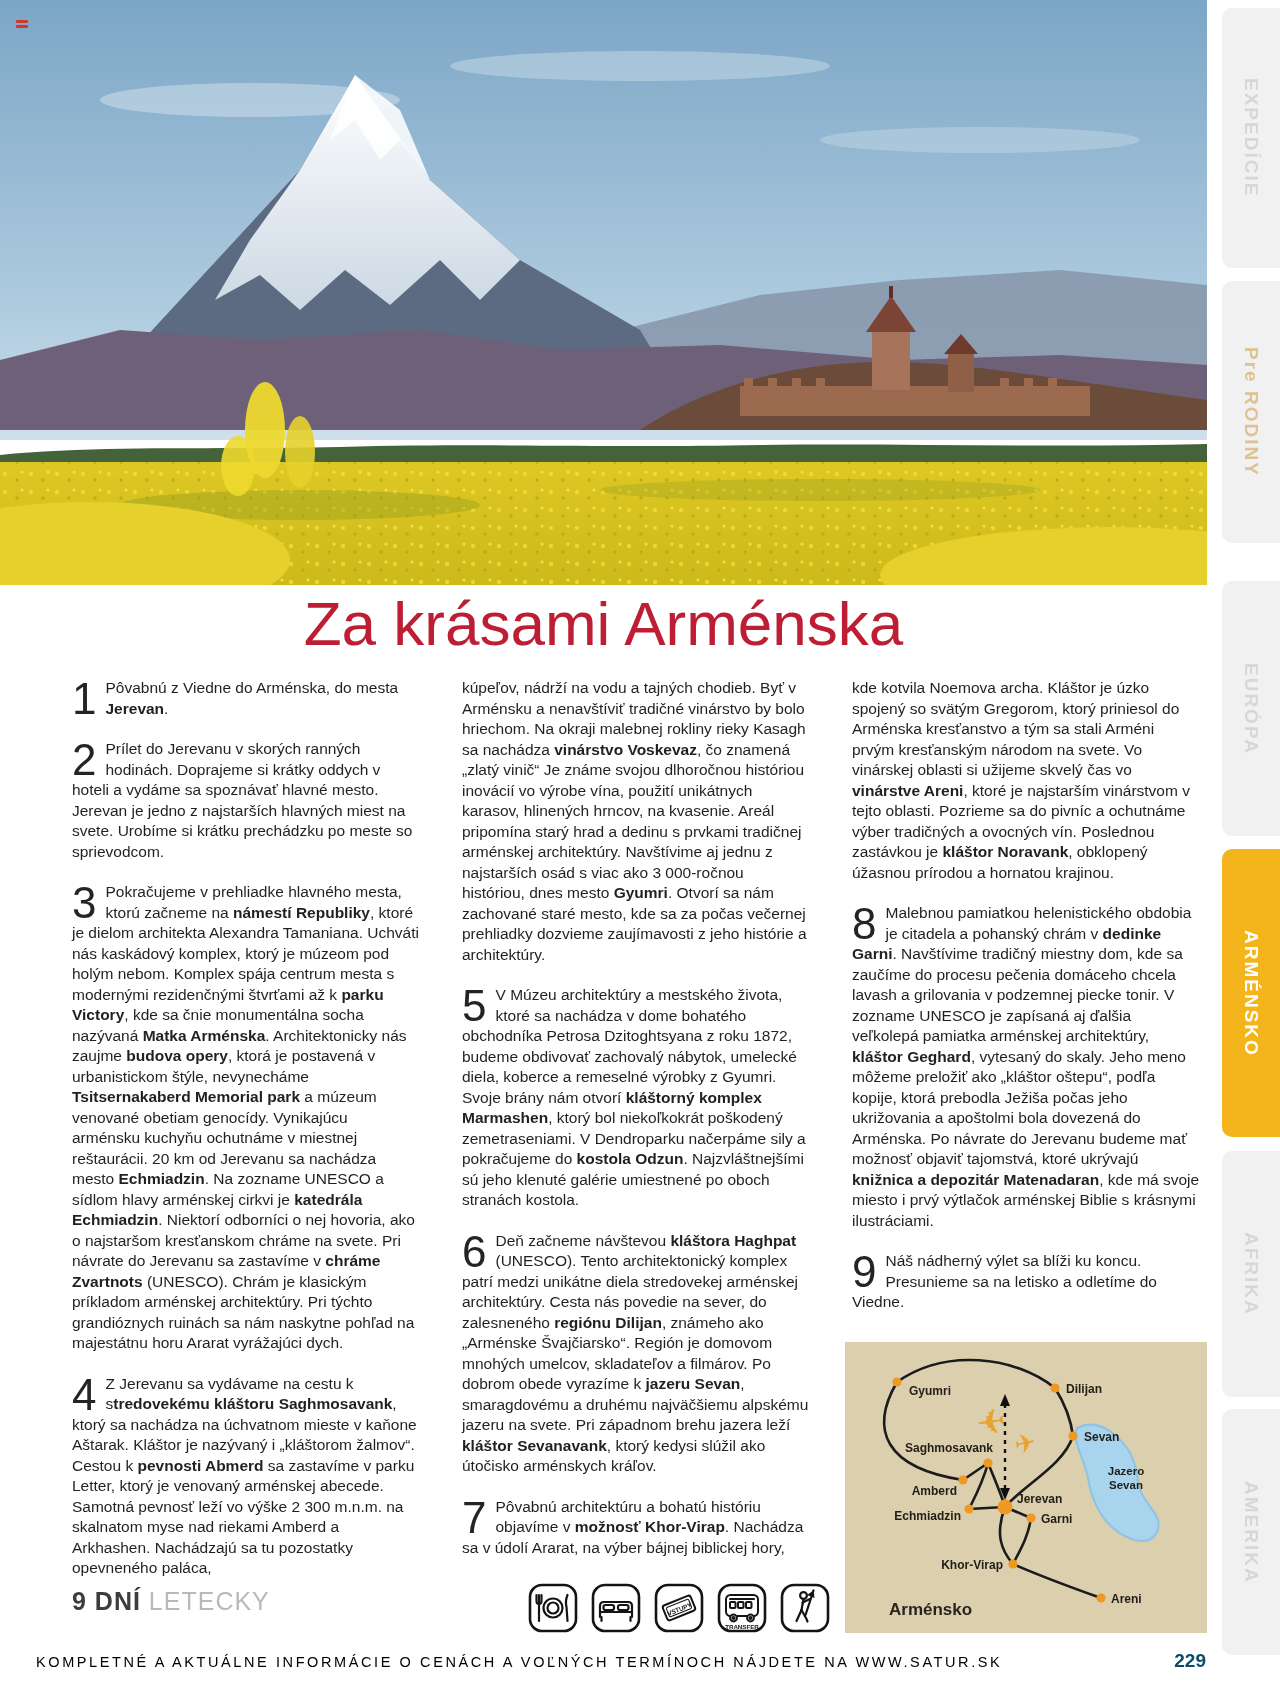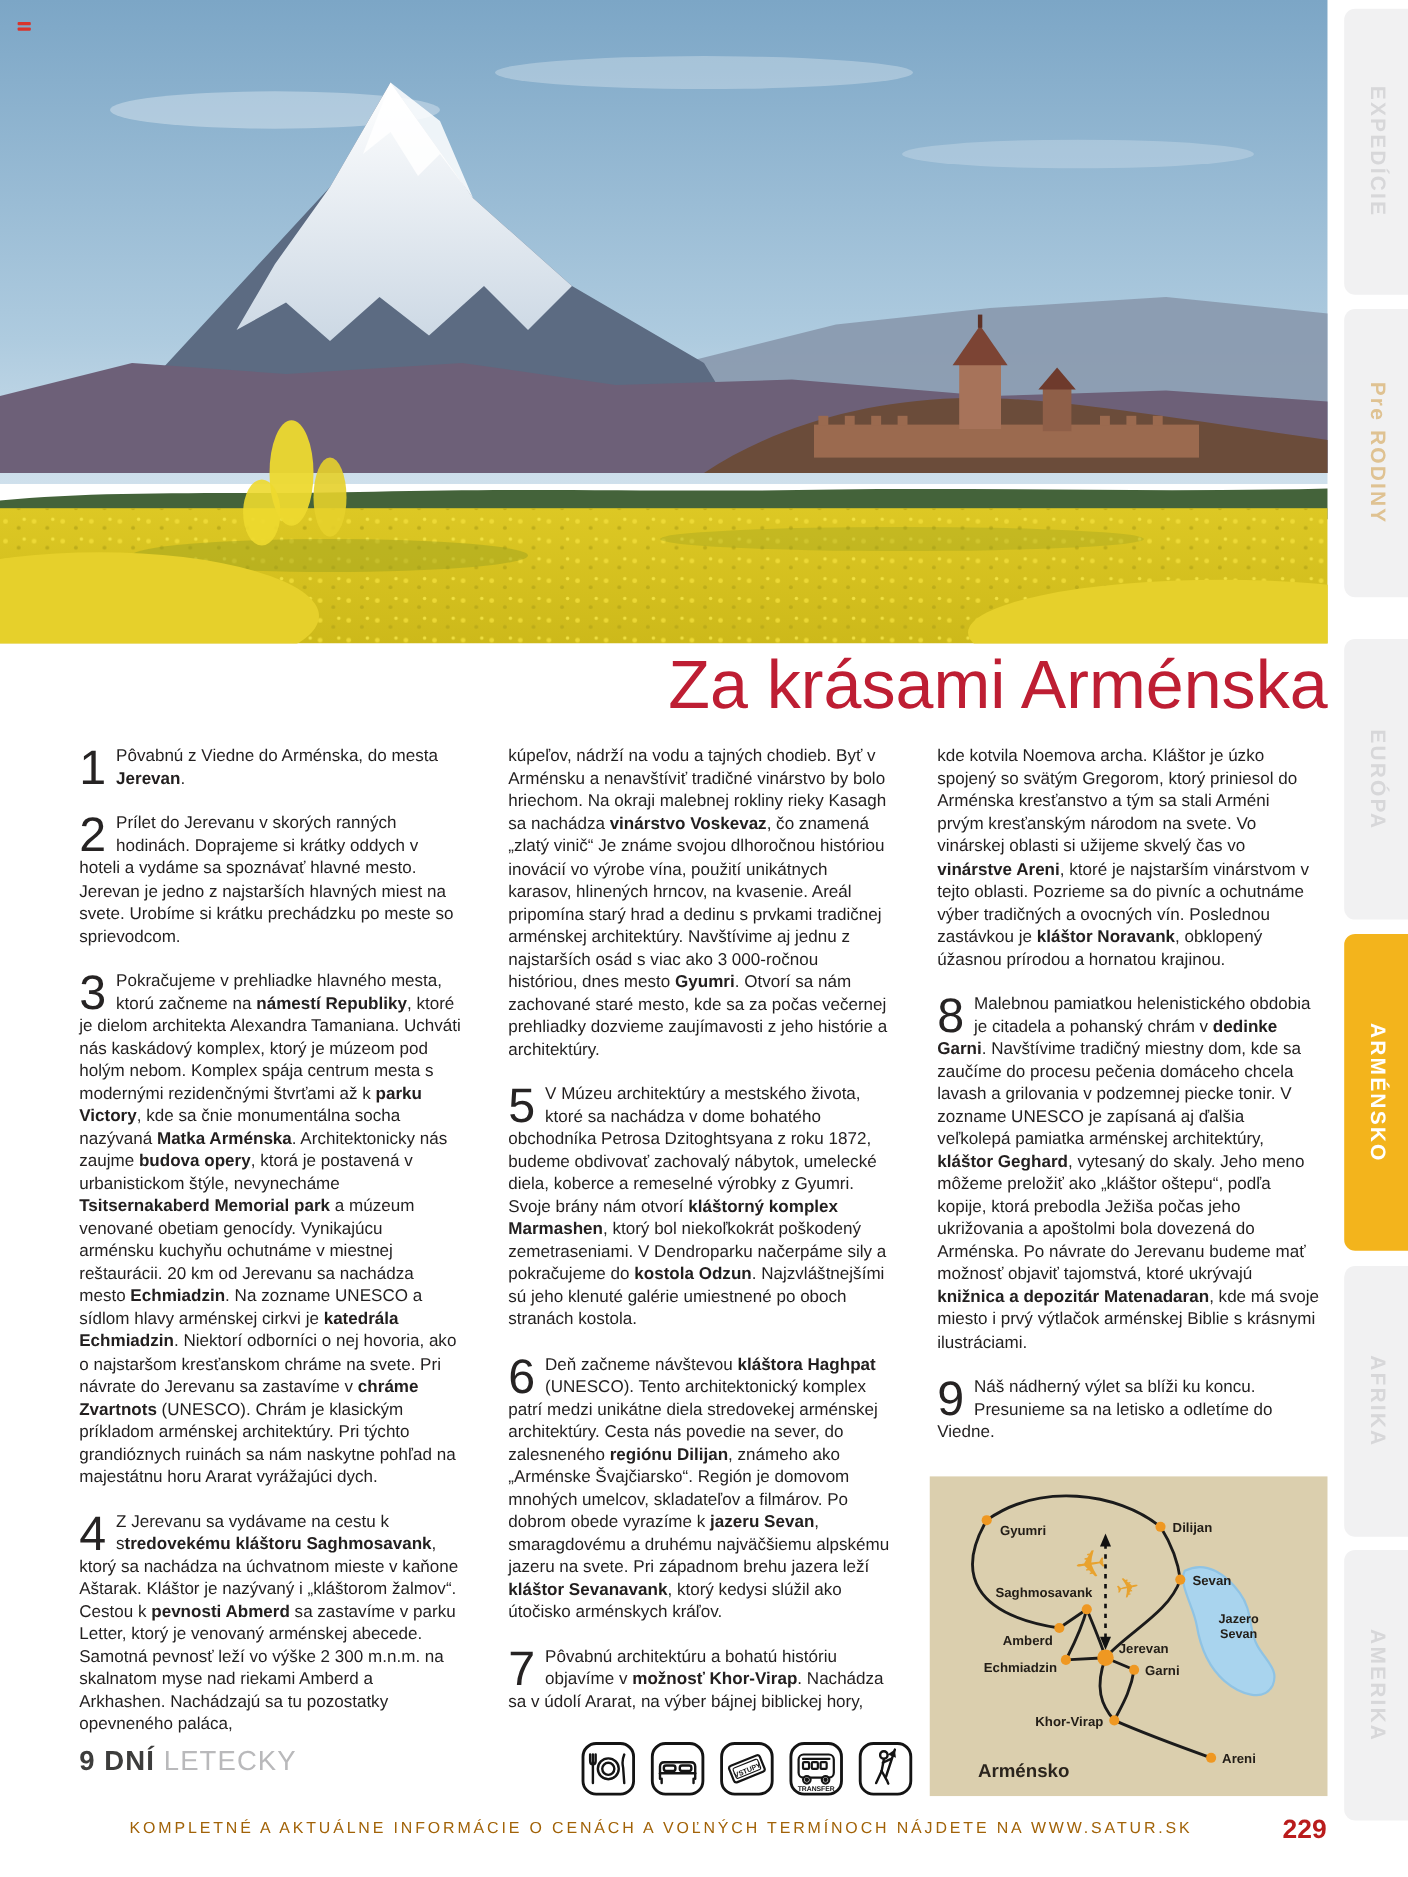"Za krásami Arménska" .page-title { text-align: right -> center }
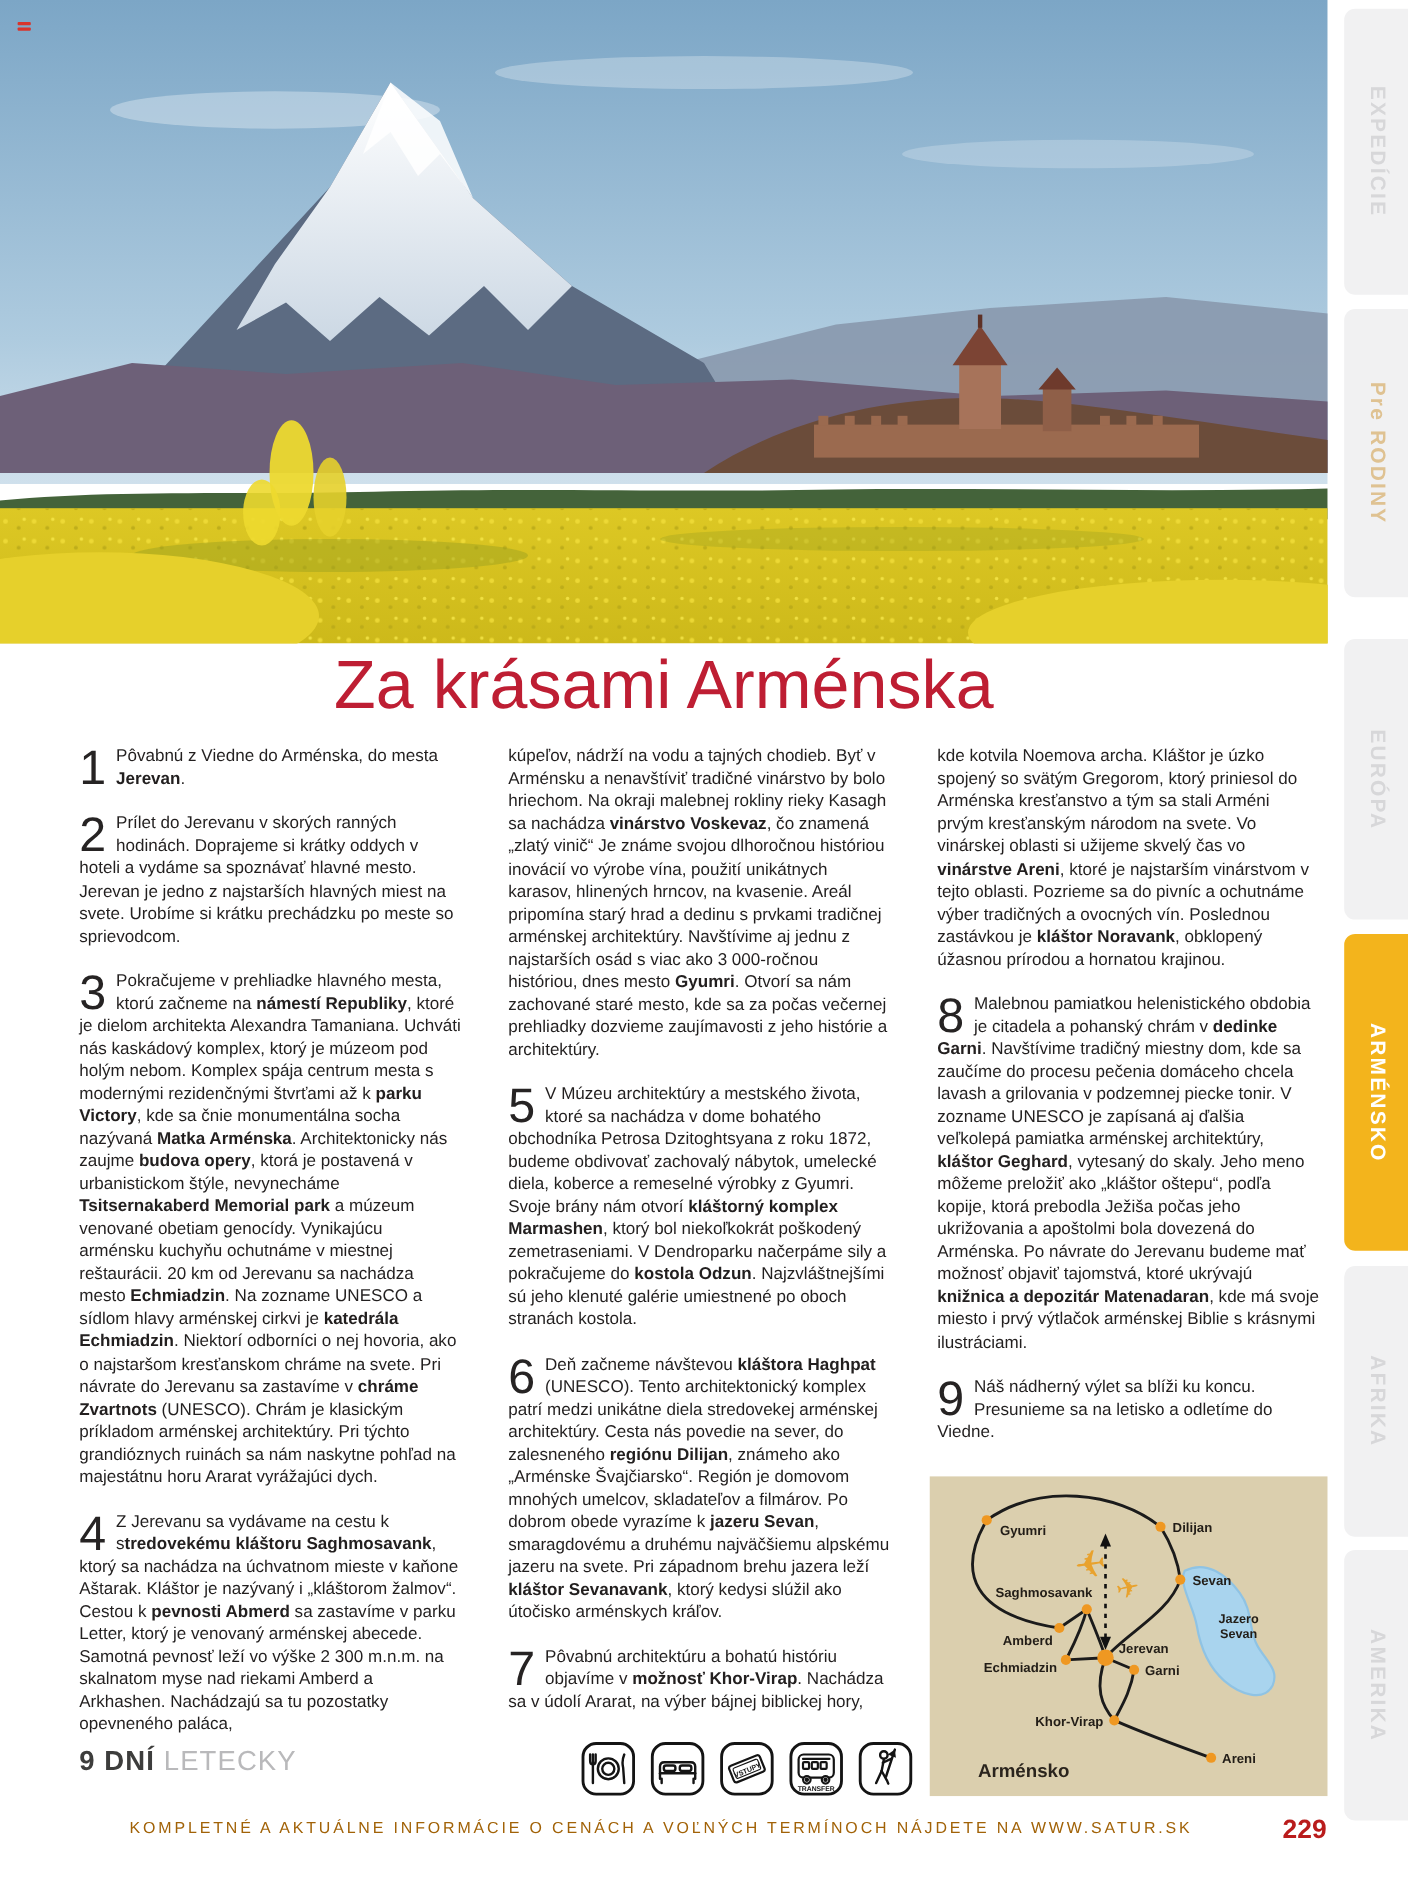"KOMPLETNÉ A AKTUÁLNE INFORMÁCIE O" .footer { color: #a16207 -> #000000; text-align: center -> none }
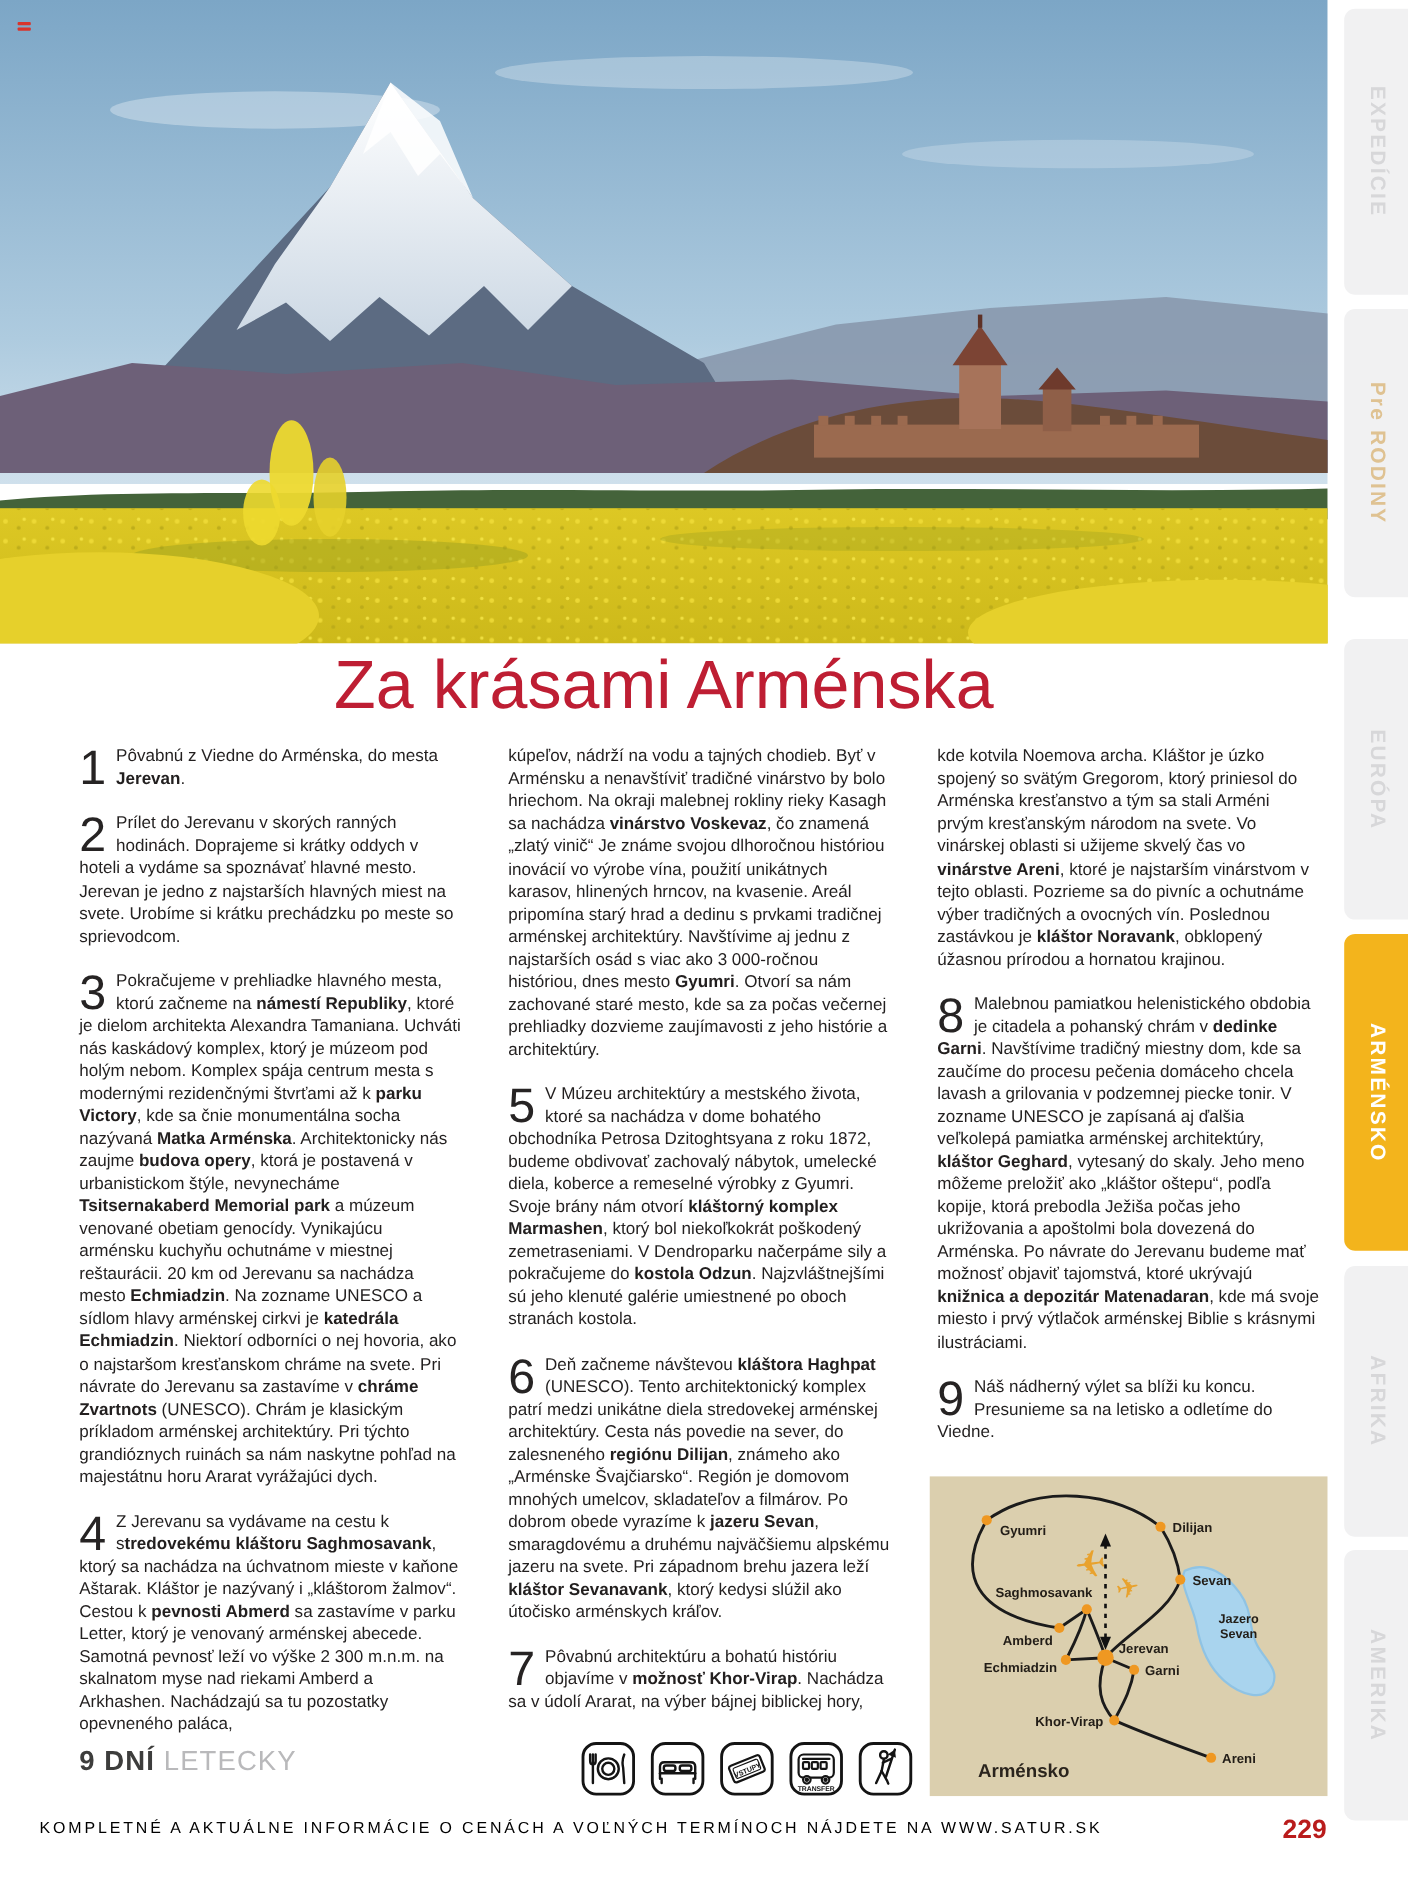"229" .page-num { color: #b91c1c -> #0c4a6e; font-size: 24px -> 19px }
